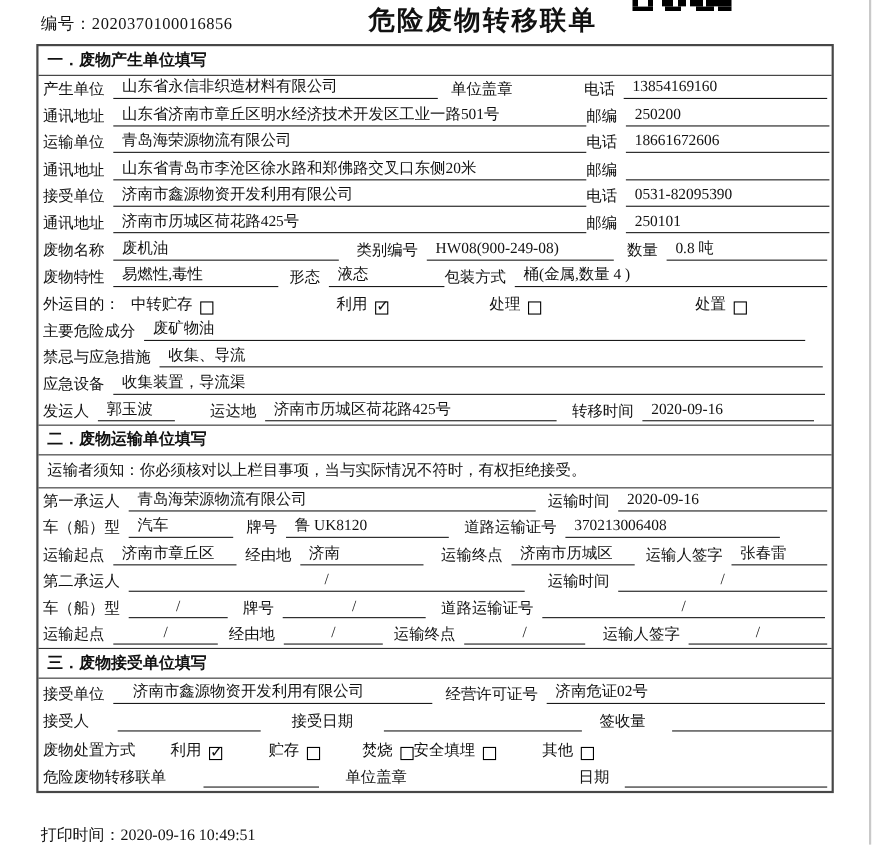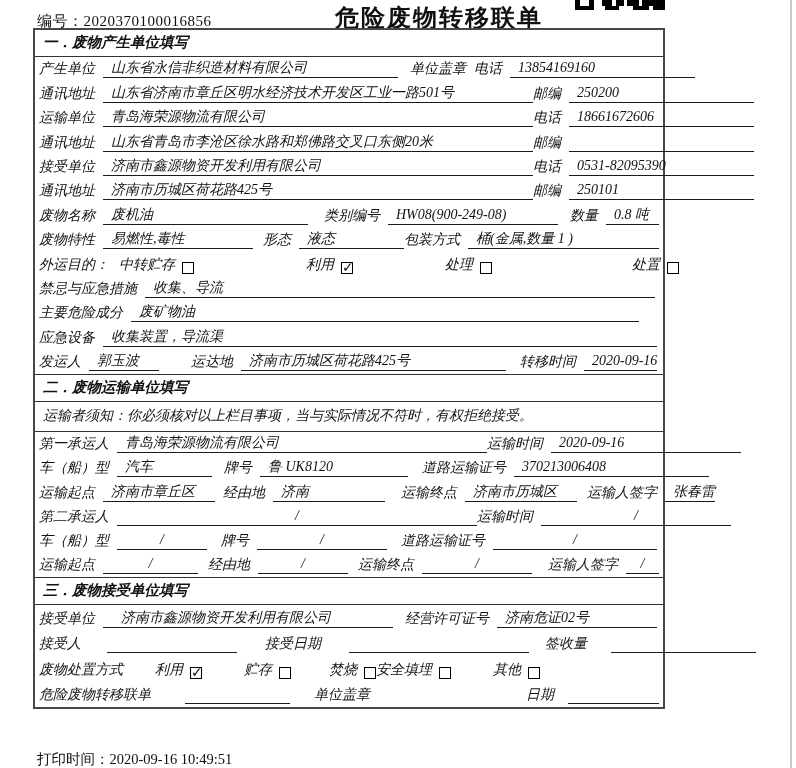"一．废物产生单位填写" .form-table { font-style: italic -> none; top: 28px -> 40px; width: 632px -> 725px }
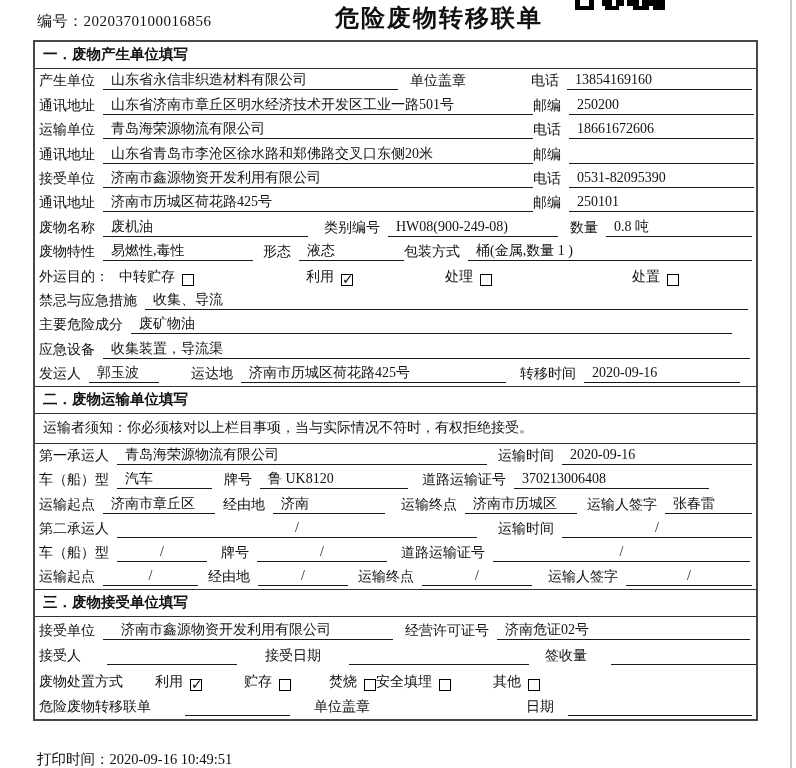"桶(金属,数量 1 )" span.u { text: 1 -> 4 }
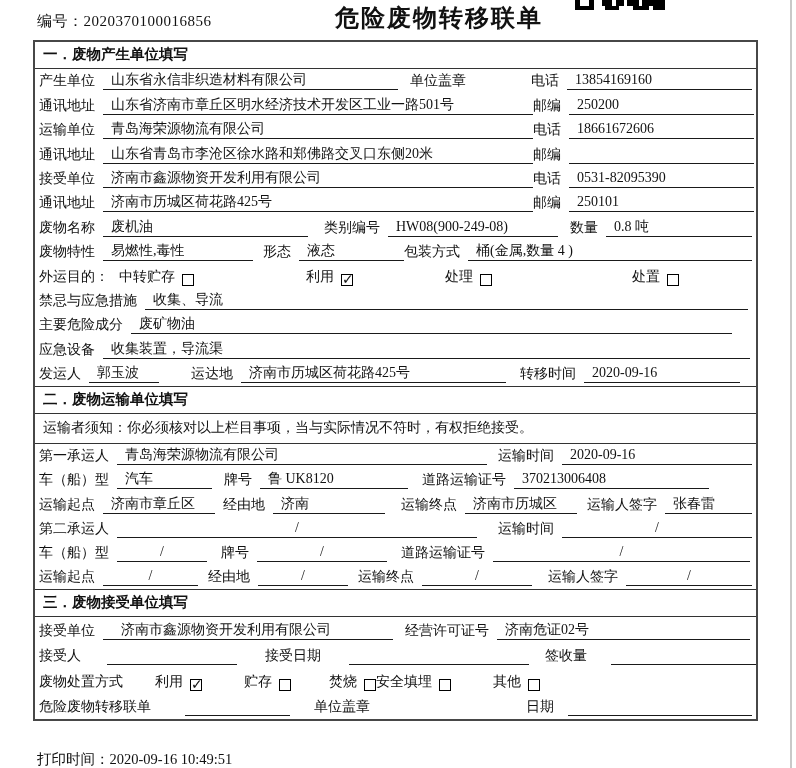"禁忌与应急措施" div.row { order: before "主要危险成分" -> after "主要危险成分" }
